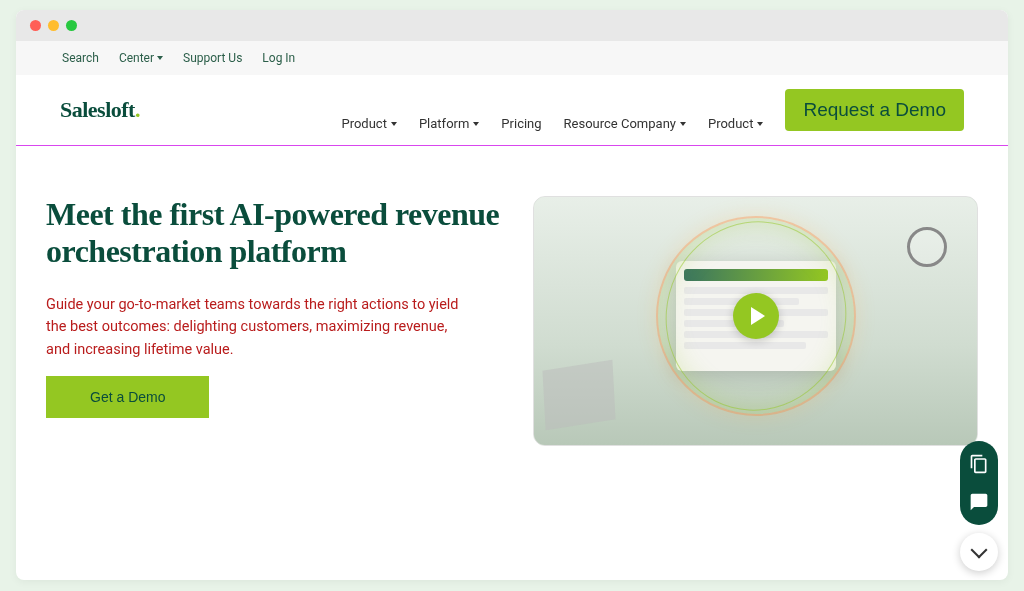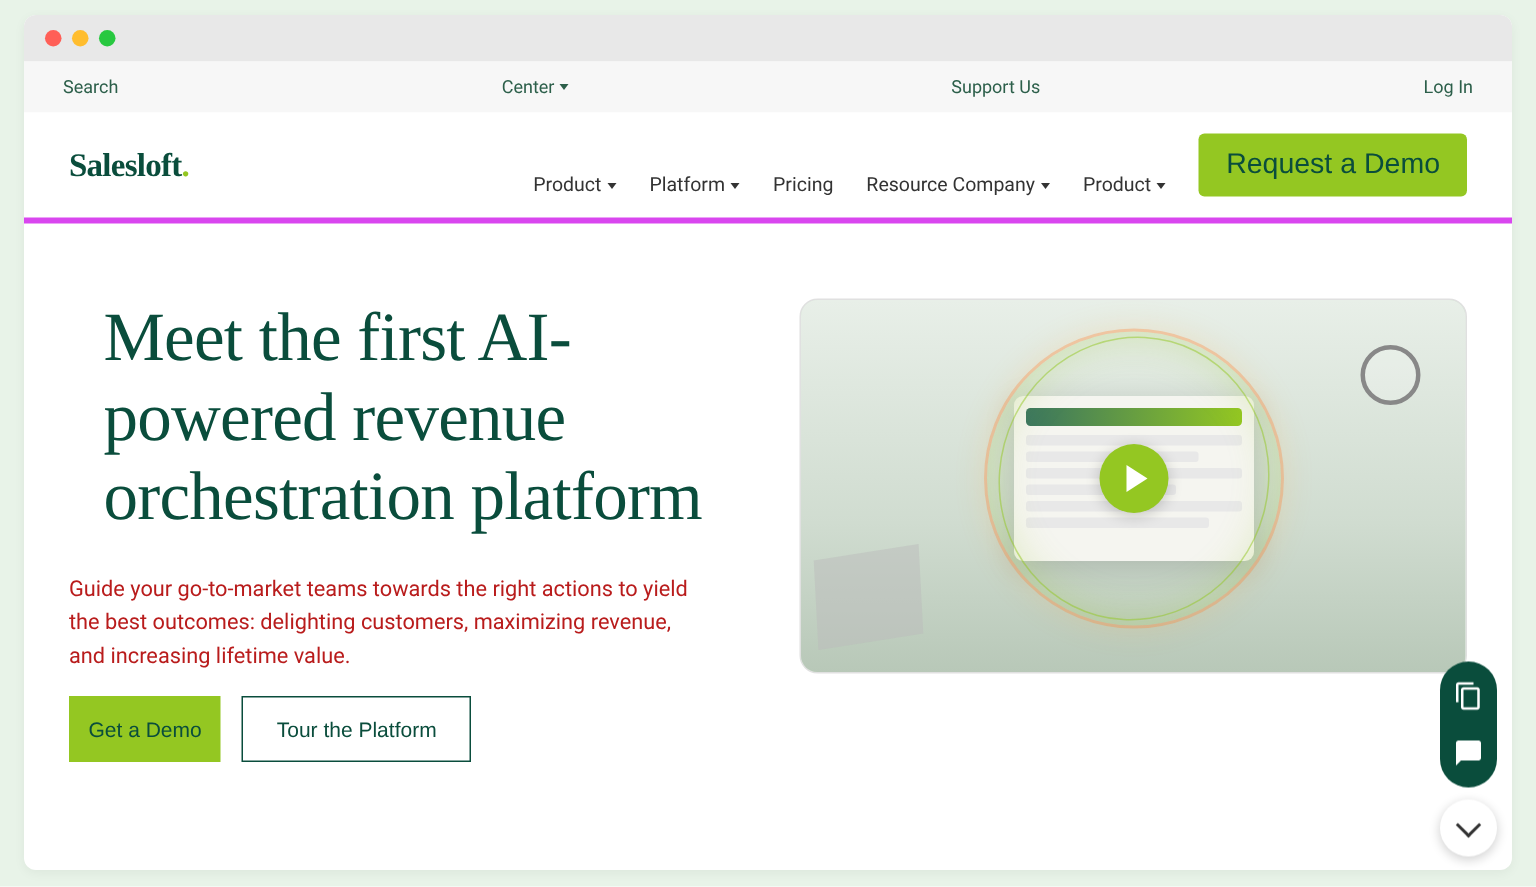"Search" .top-bar { justify-content: space-between -> flex-start; padding: 10px 26px -> 10px 46px }
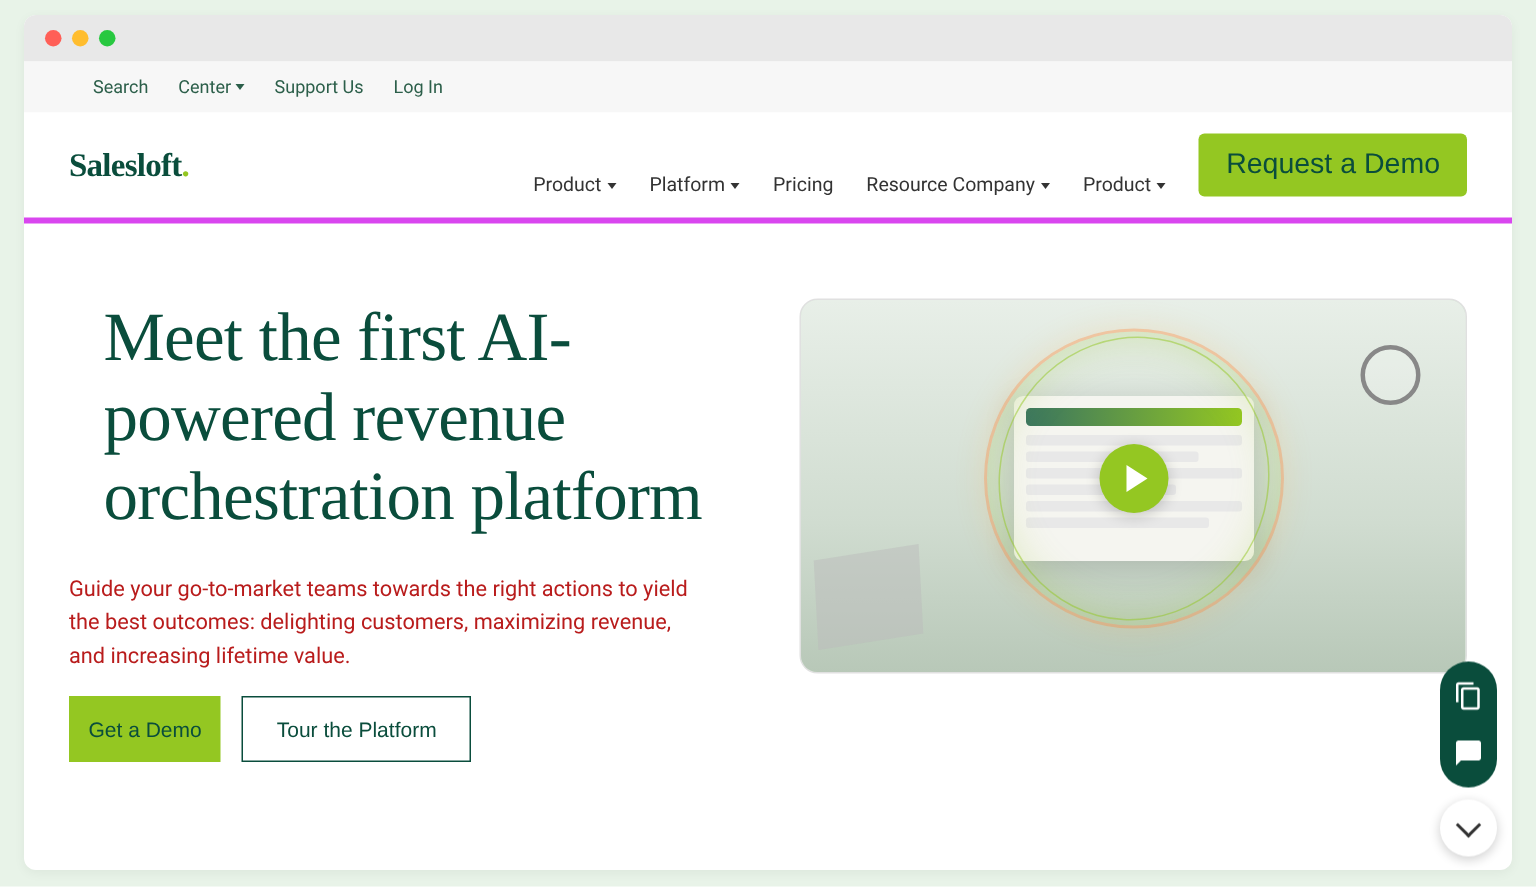"Salesloft." .main-nav { border-bottom: 4px solid #d946ef -> 1px solid #d946ef; padding: 14px 30px -> 14px 44px }
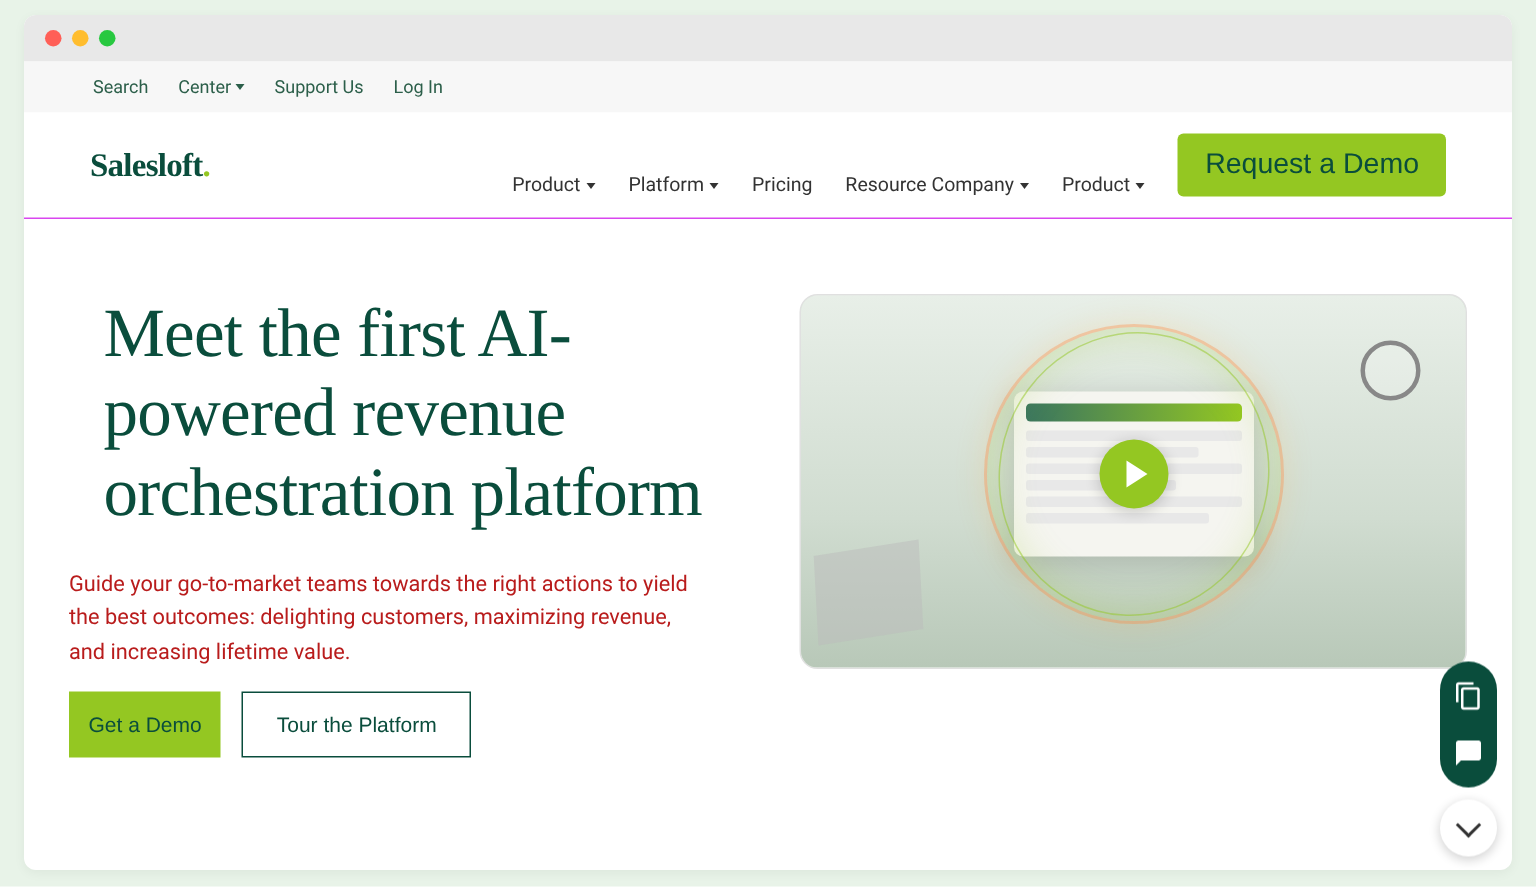"Meet the first AI-powered revenue" .hero-title { font-size: 46px -> 32px; font-weight: 400 -> 700; margin-left: 23px -> none }
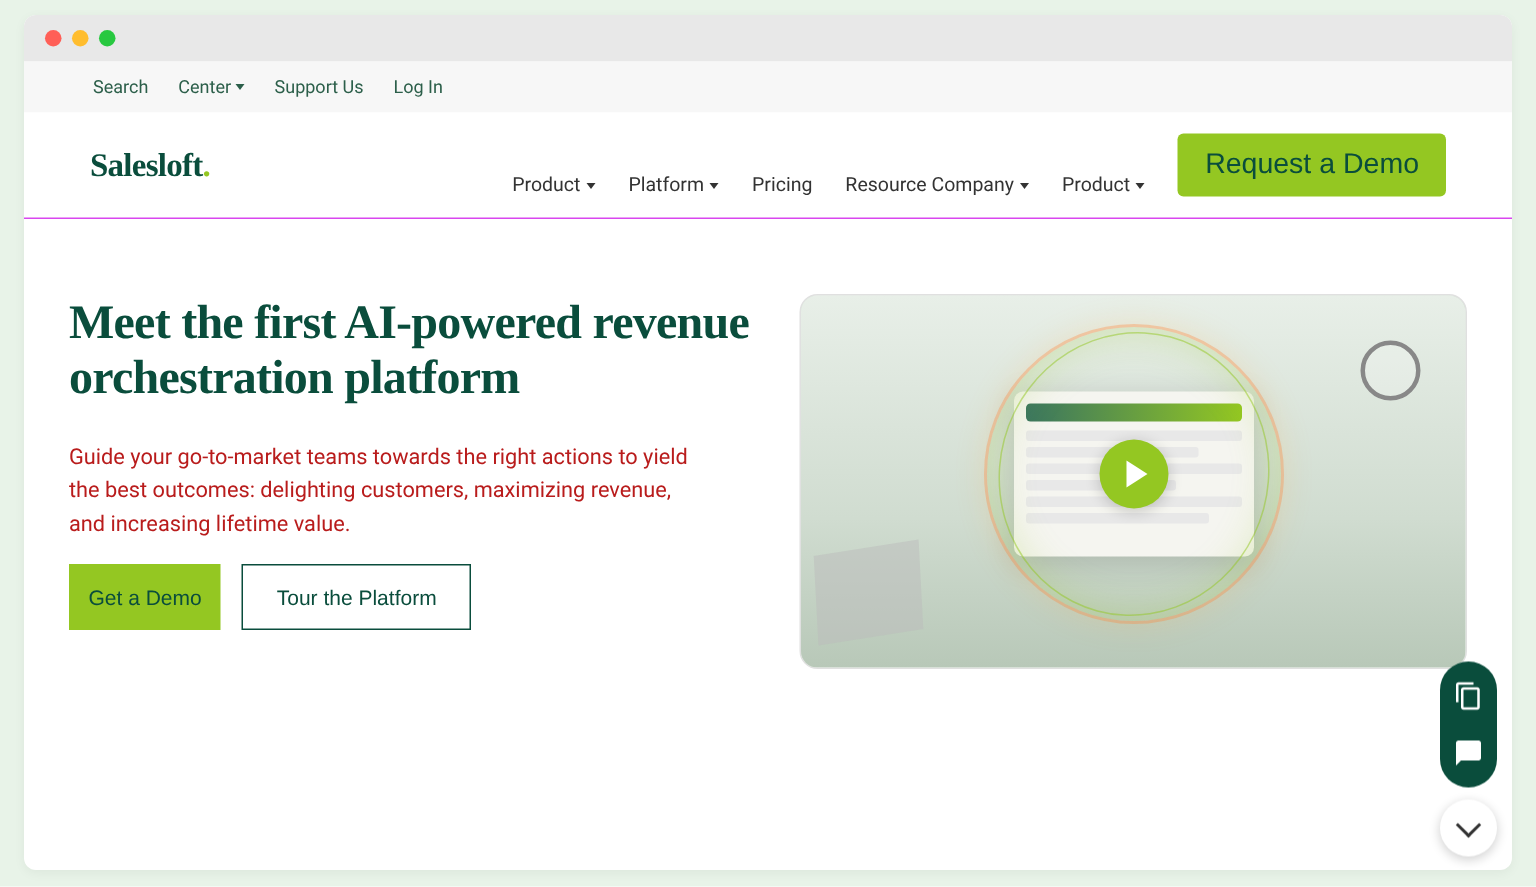"Get a Demo" .btn-primary { padding: 13px 13px -> 13px 44px }
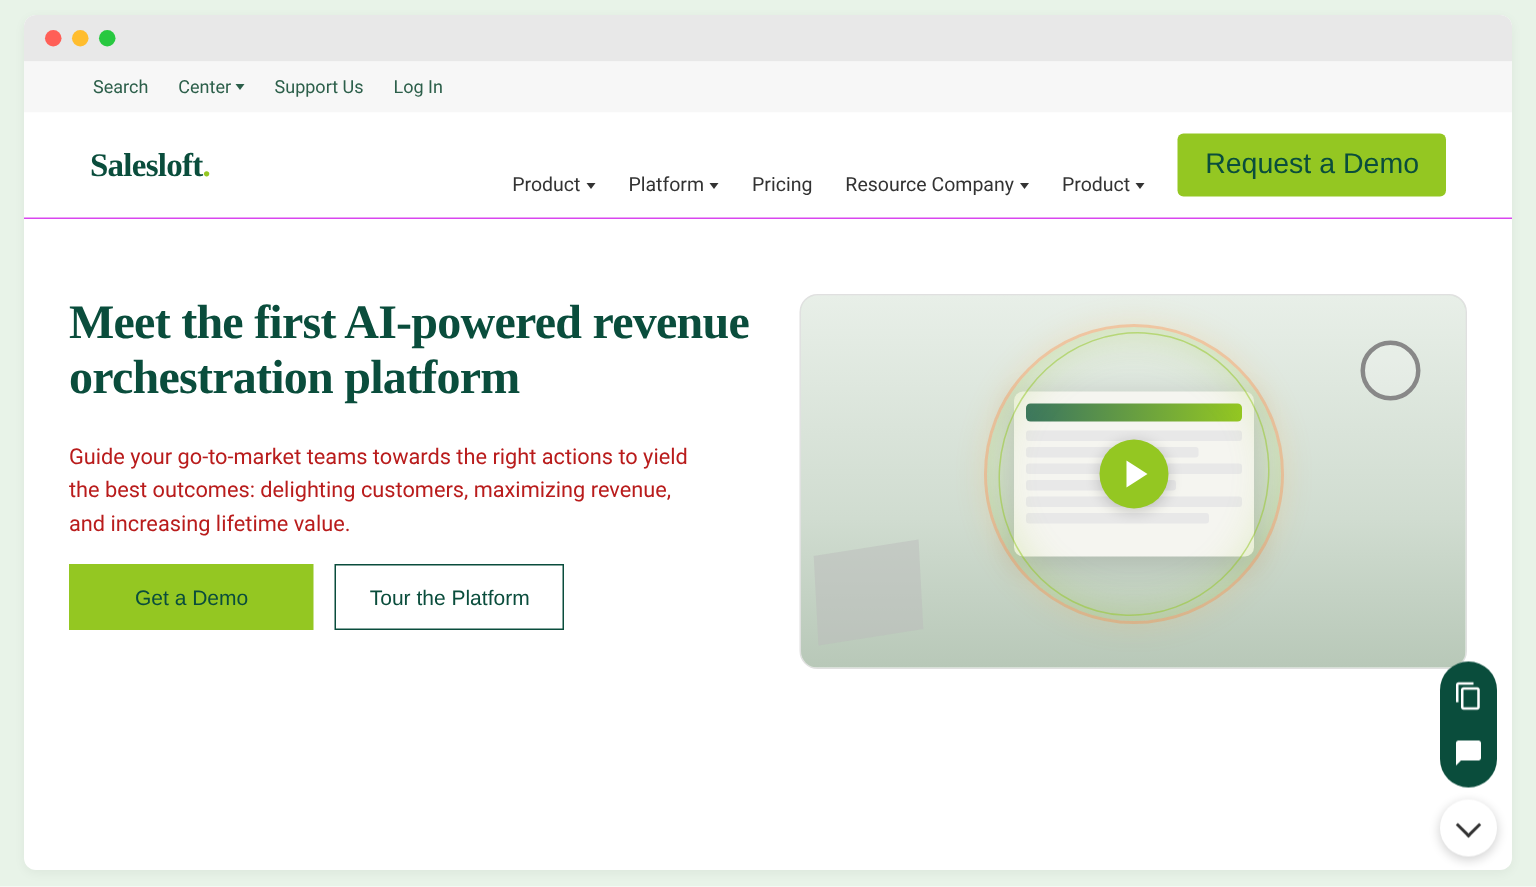"Tour the Platform" button.btn-secondary { html: <button>Tour the Platform</button> -> none }
